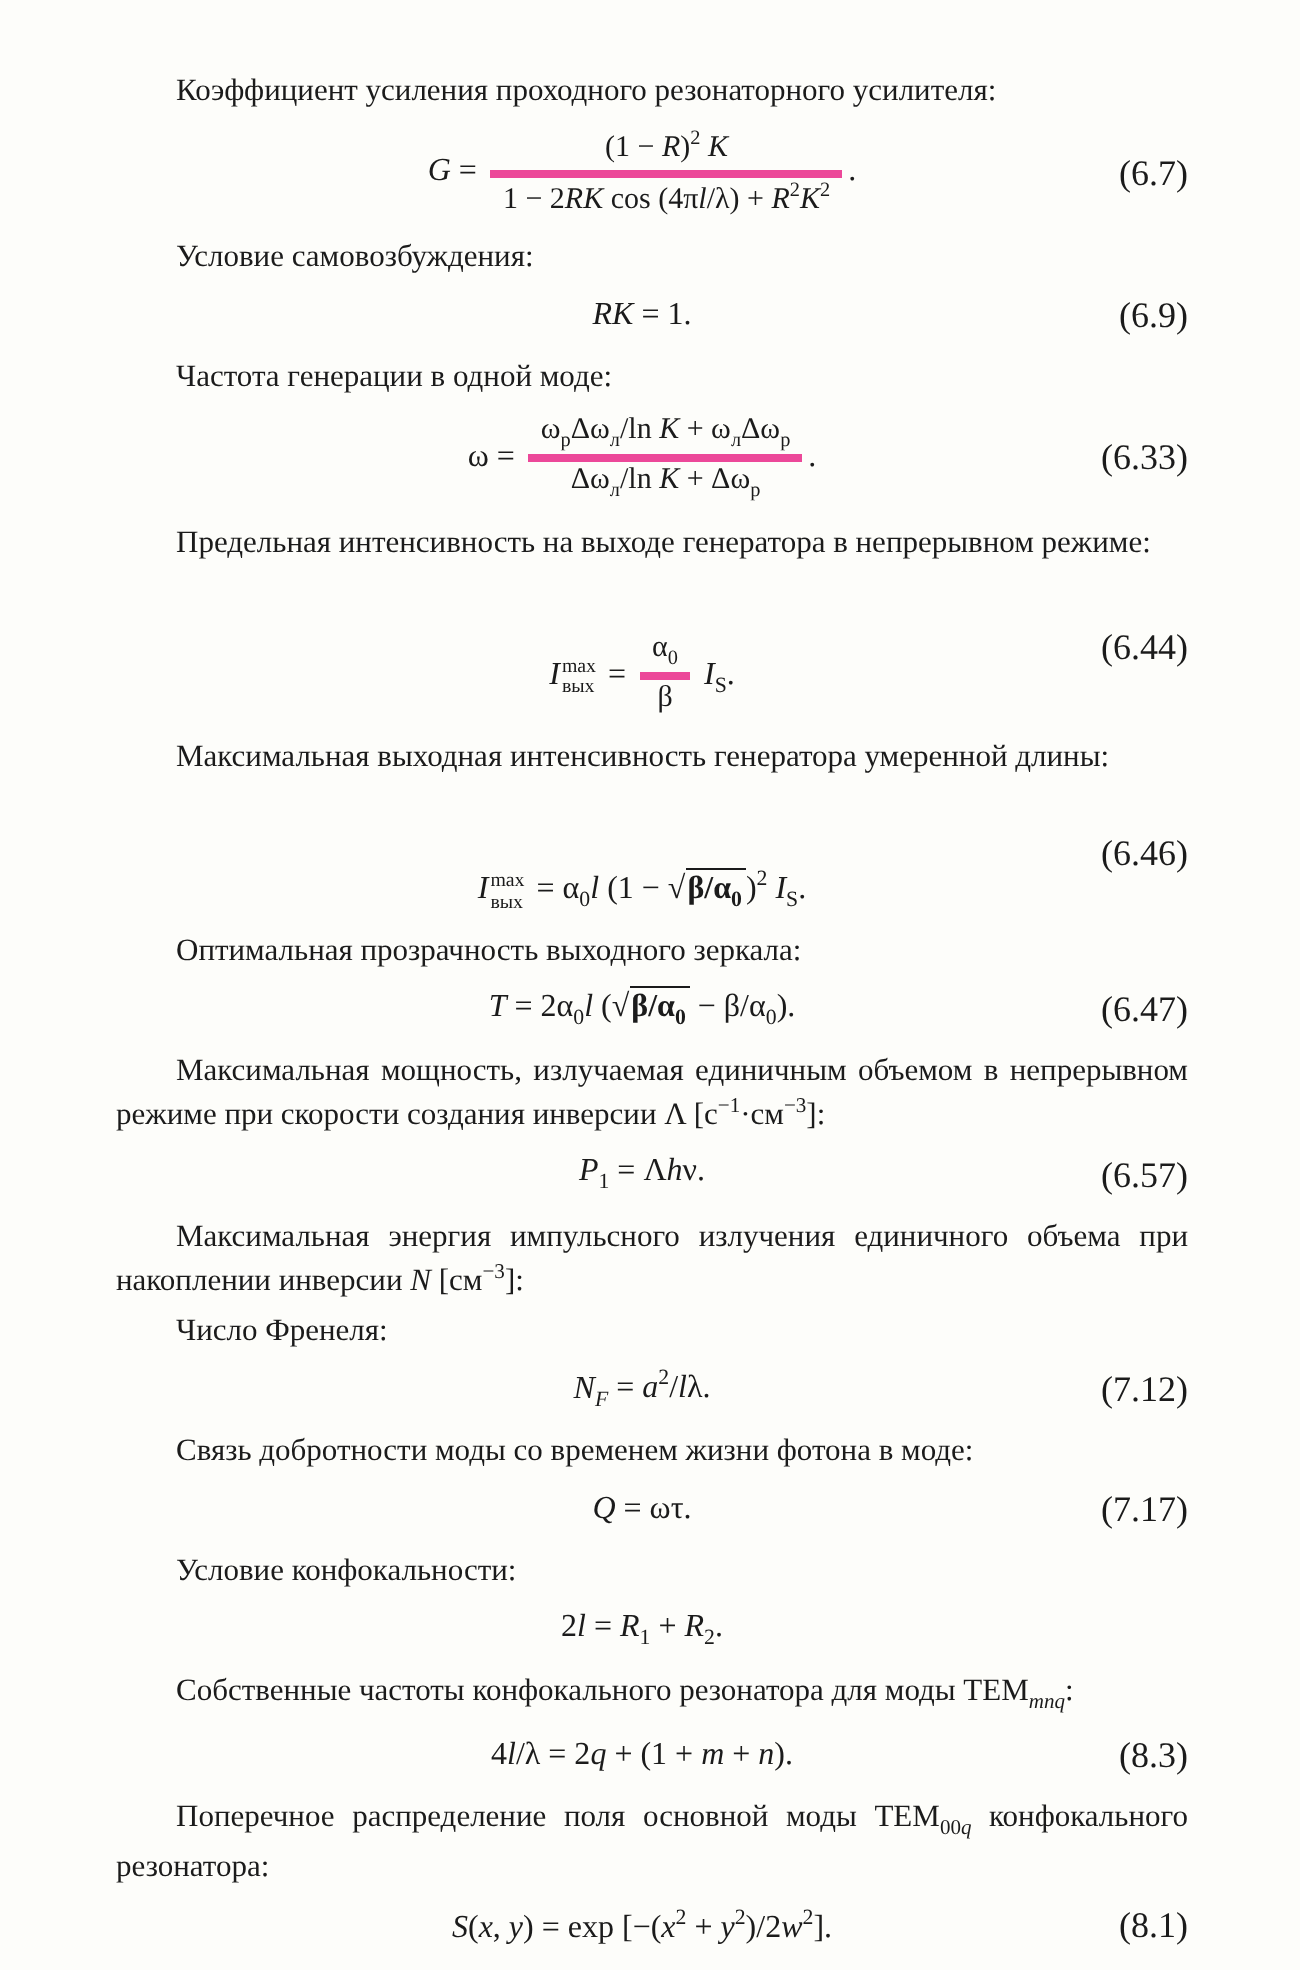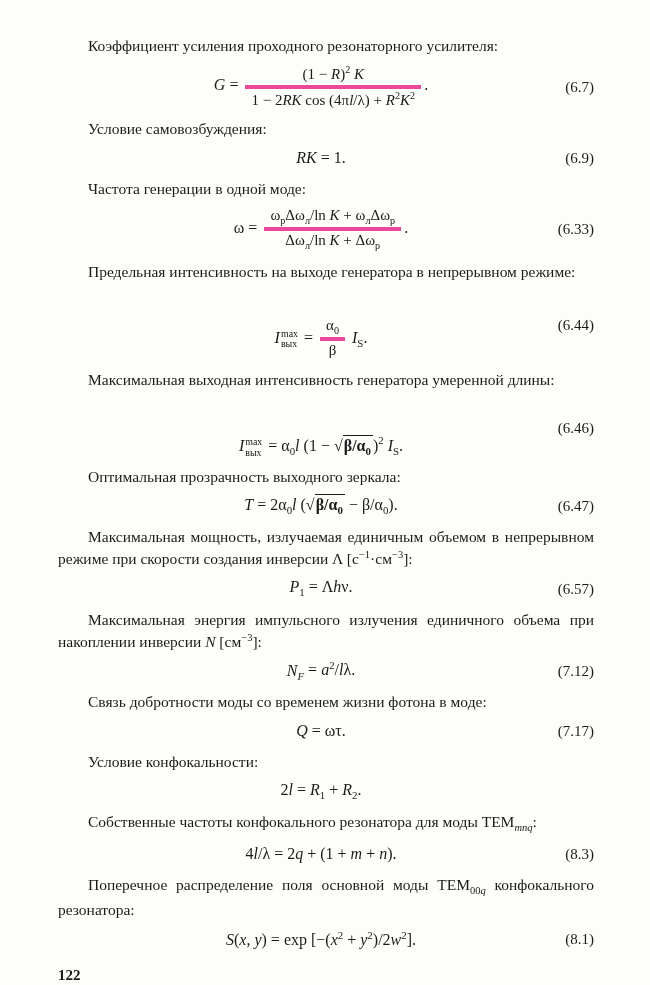"(6.7)" .eqnum { font-size: 15px -> 18px }
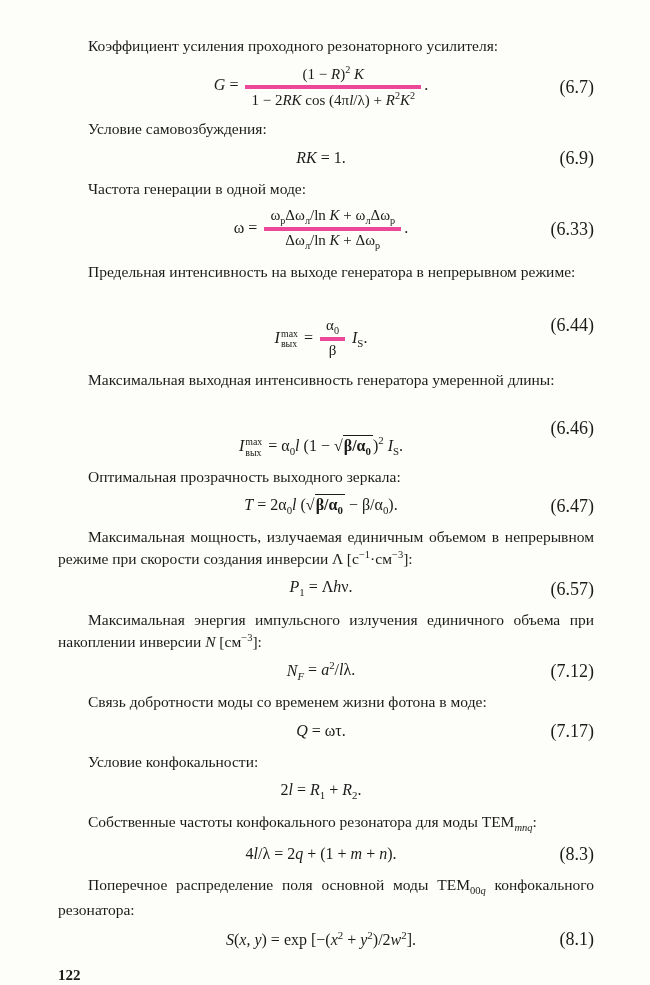"Число Френеля:" p.para { html: none -> <p>Число Френеля:</p> }
